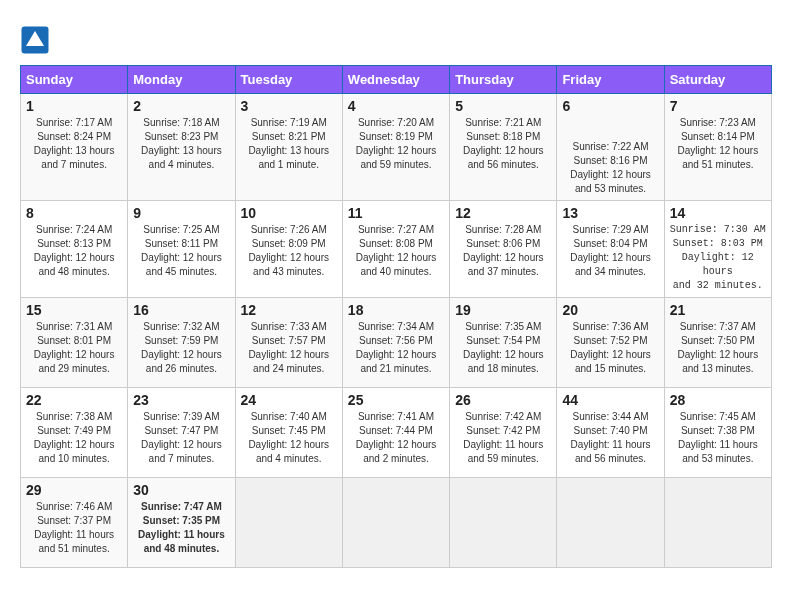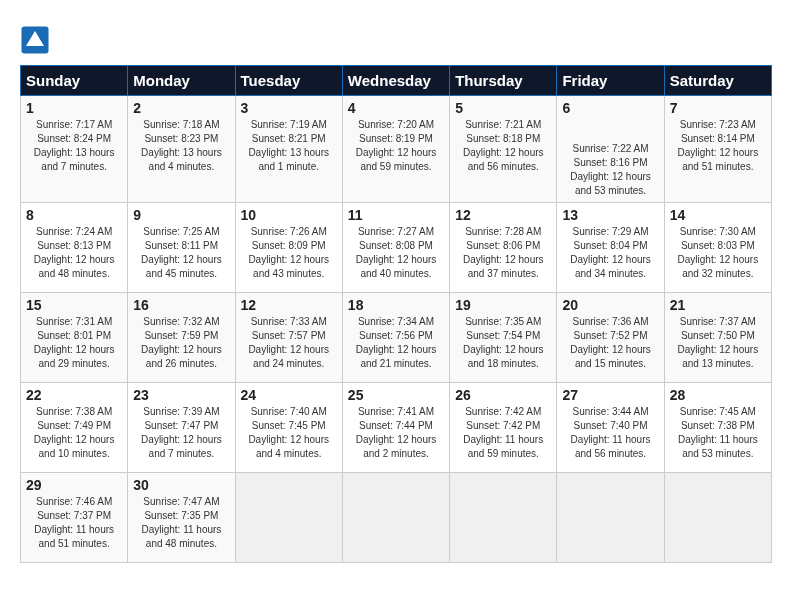"Sunday" thead tr th { background-color: #0f172a -> #8b5cf6; font-size: 15px -> 13px }
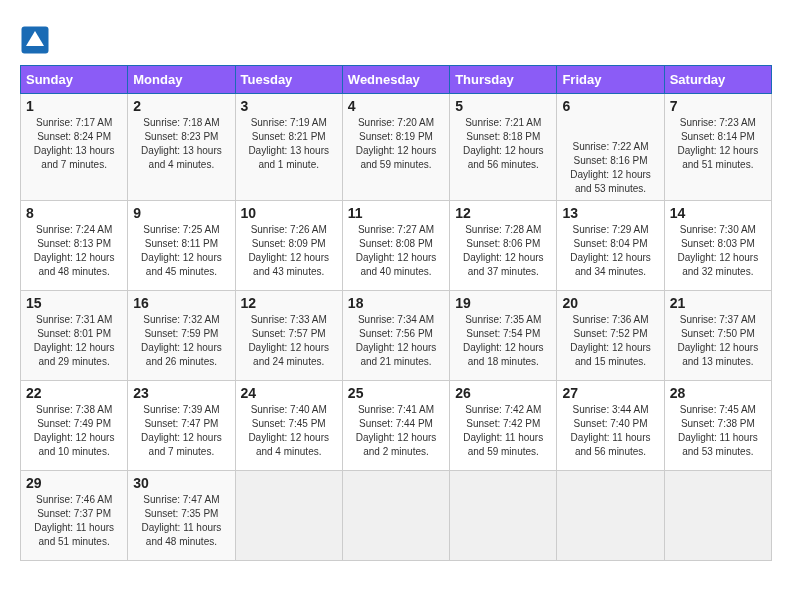"Sunrise: 7:30 AM" div.day-info { font-family: none -> Liberation Mono, monospace }
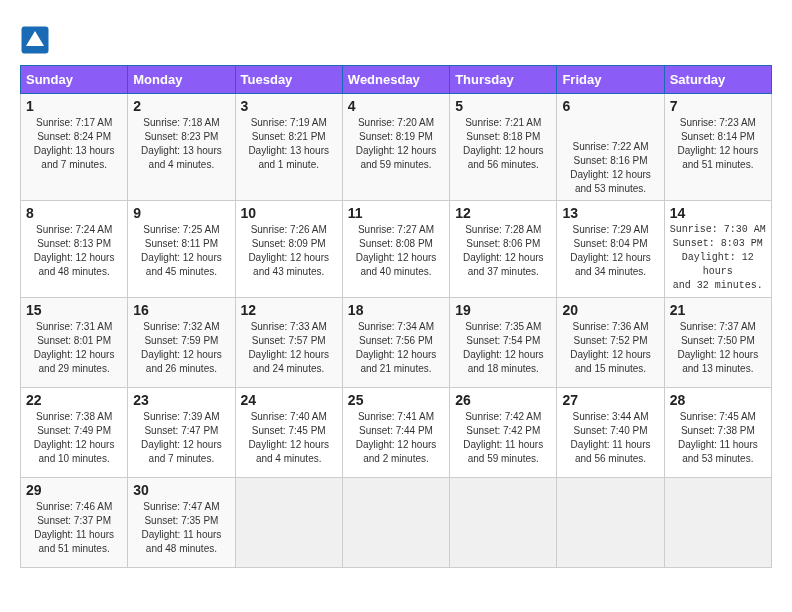"27" span.day-number { text: 27 -> 44 }
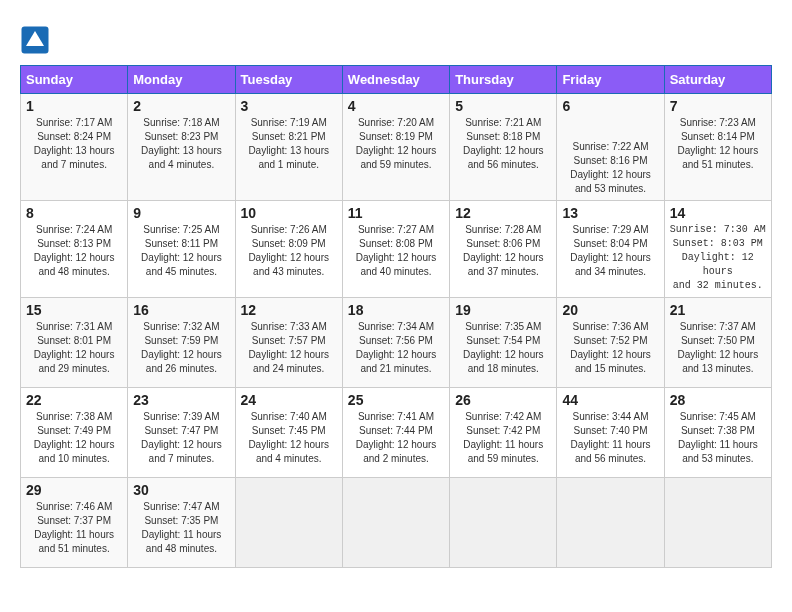"Sunrise: 7:47 AM" div.day-info { font-weight: none -> bold }
